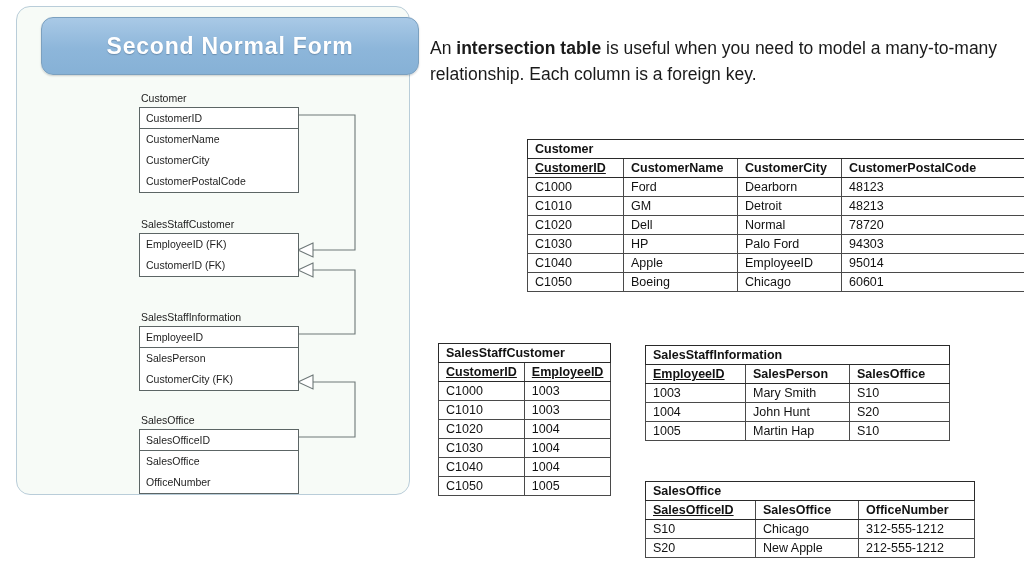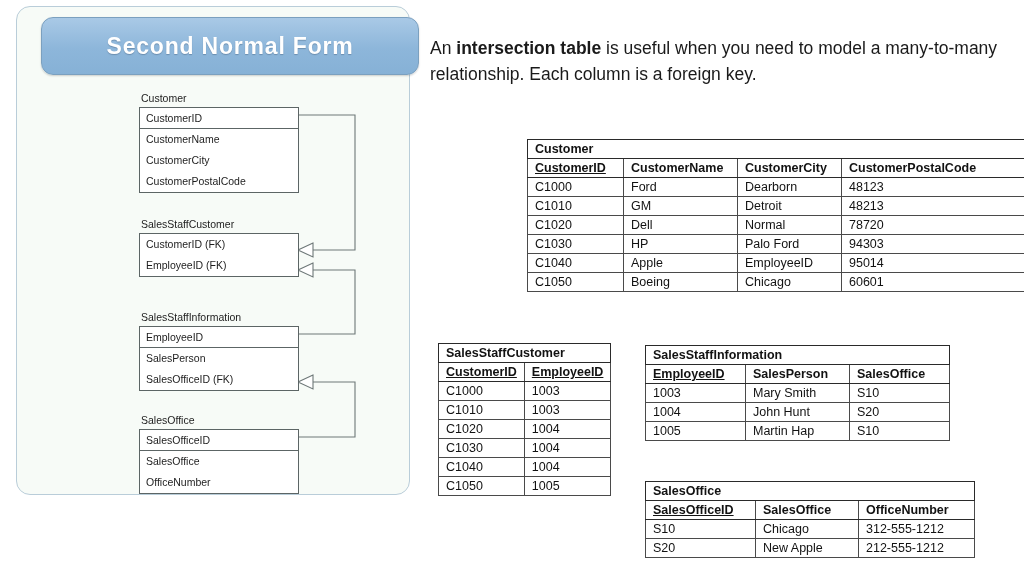"CustomerID (FK)" div.ent-row { order: before "EmployeeID (FK)" -> after "EmployeeID (FK)" }
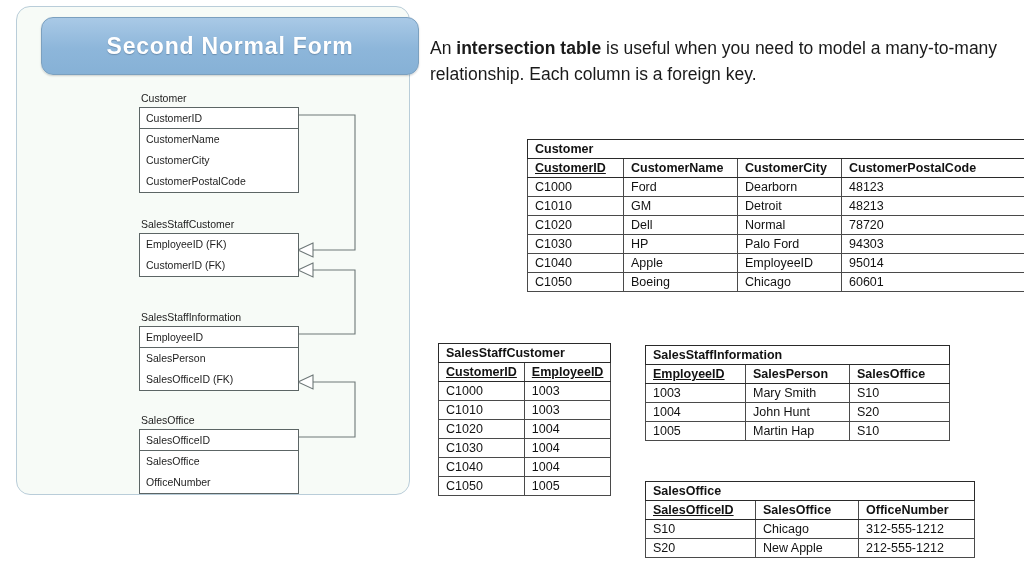"SalesOfficeID (FK)" div.ent-row { text: SalesOfficeID -> CustomerCity }
